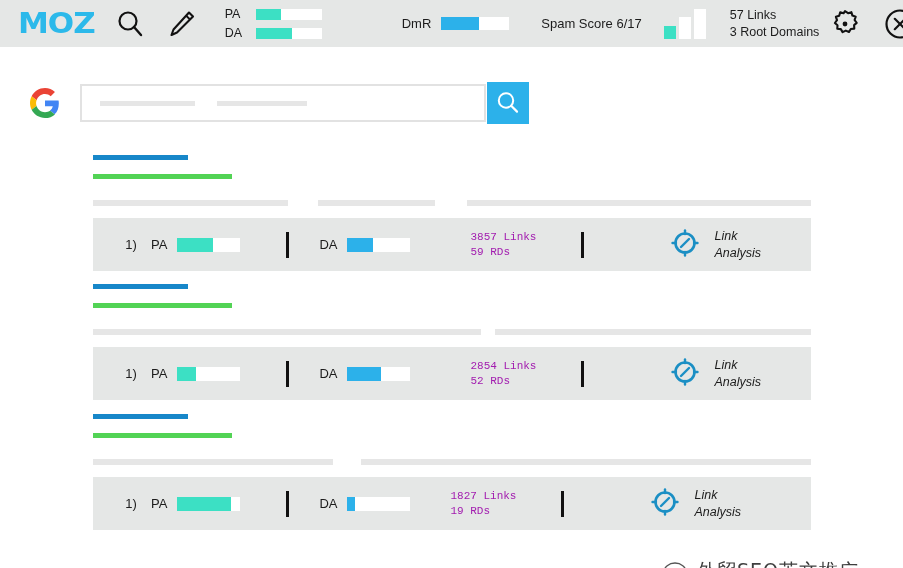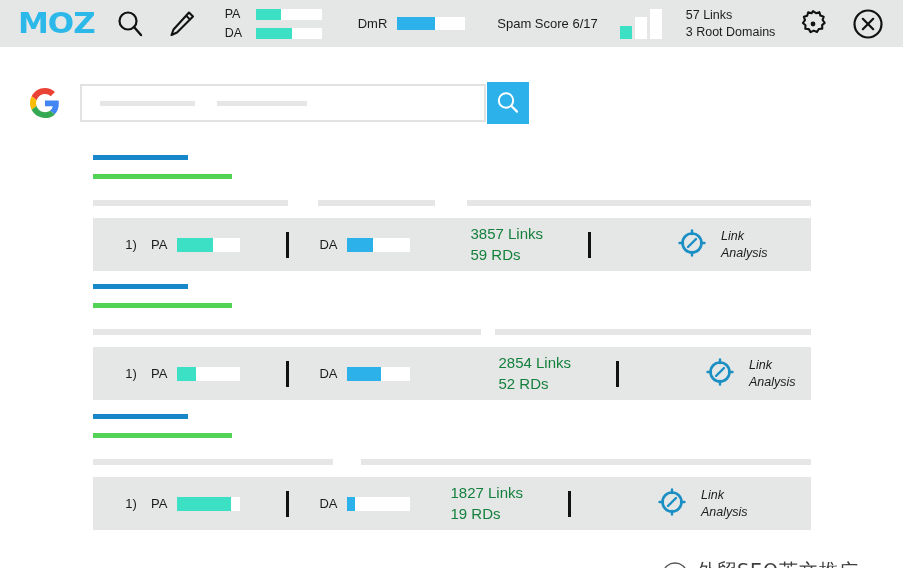"DmR" .dmr-group { margin-left: none -> 44px }
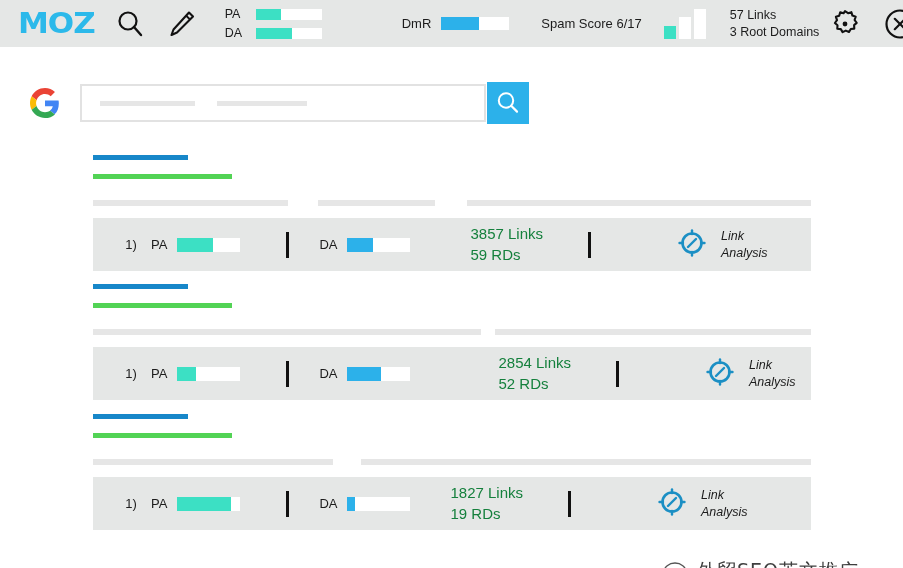"3857 Links" .links-col div { color: #15803d -> #a21caf; font-family: none -> Liberation Mono, monospace; font-size: 15px -> 11px }
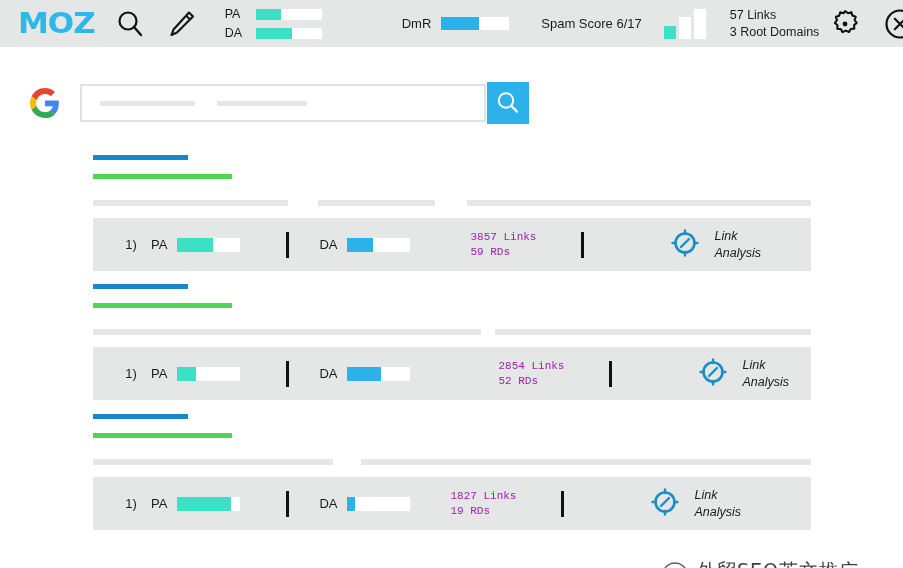"2854 Links" div.links-col { margin-left: 88px -> 60px }
